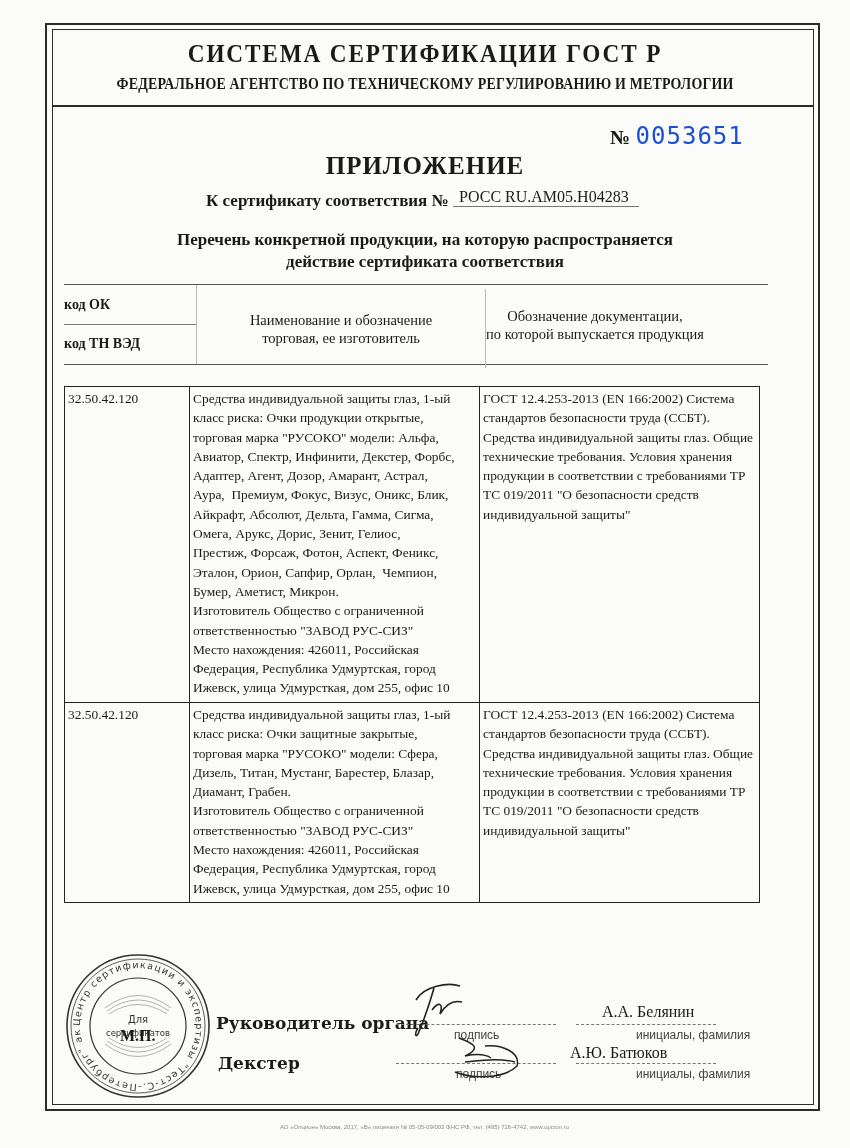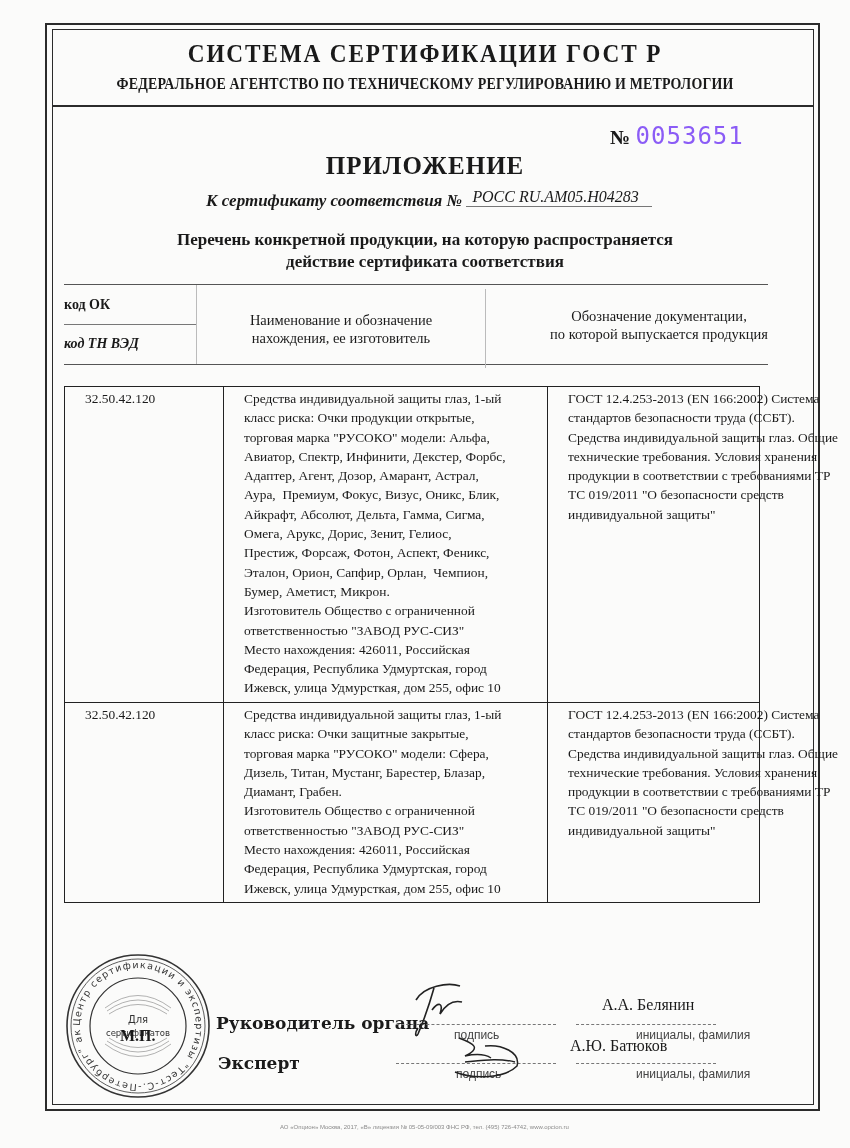"0053651" .doc-number .digits { color: #8b5cf6 -> #1d4ed8 }
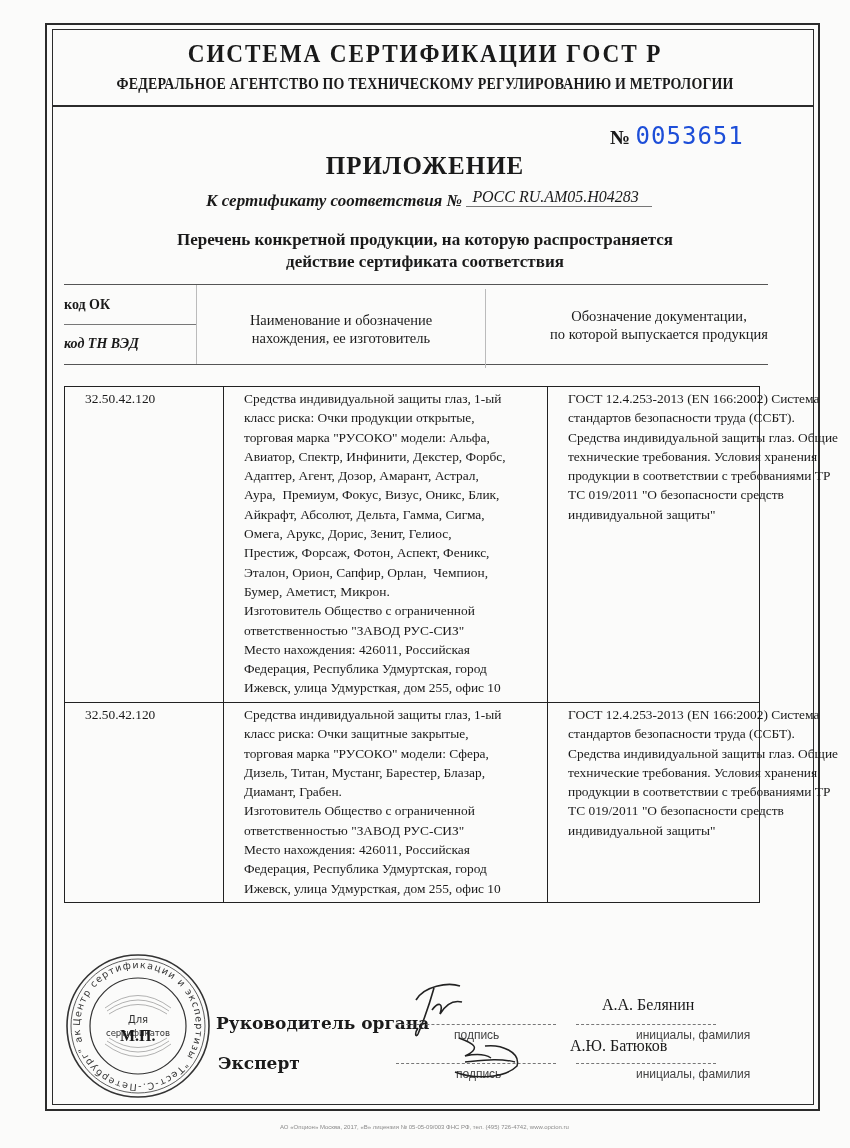"К сертификату соответствия № РОСС" .cert-ref { font-style: italic -> none }
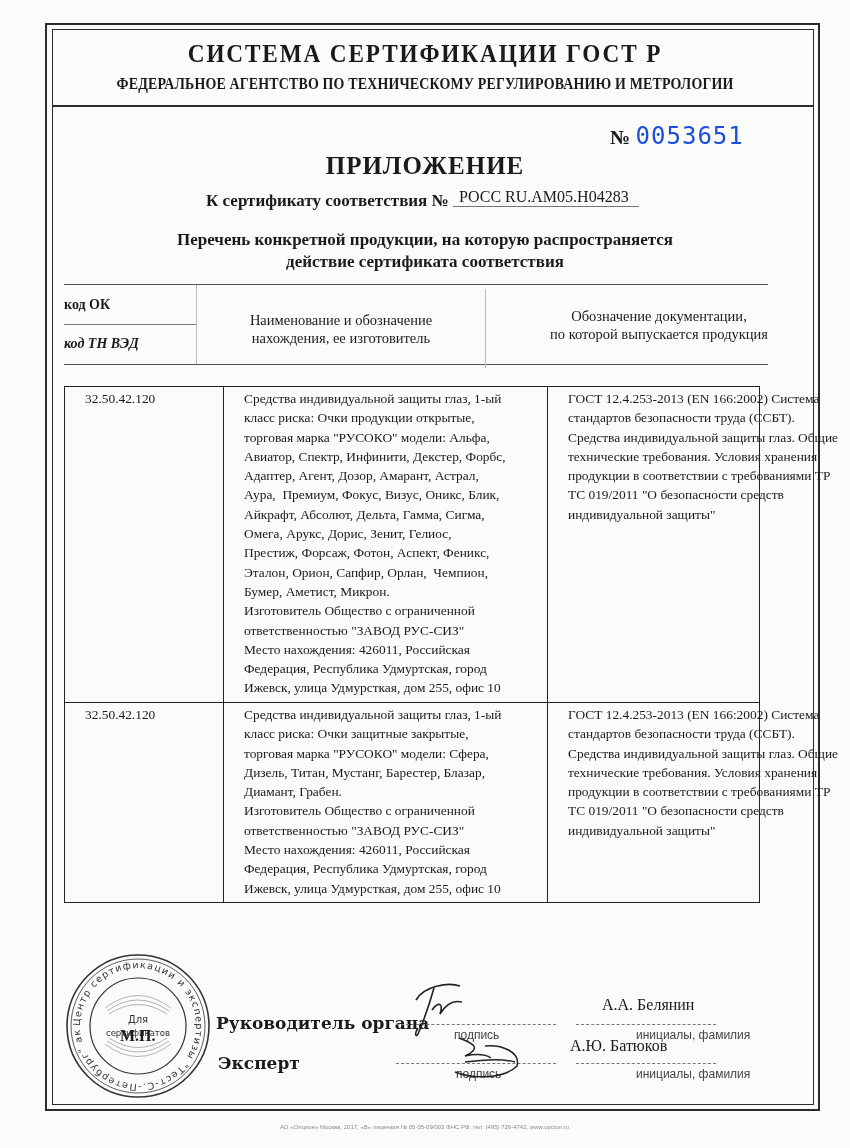"Обозначение документации," .hdr-col3 { justify-content: flex-end -> flex-start }
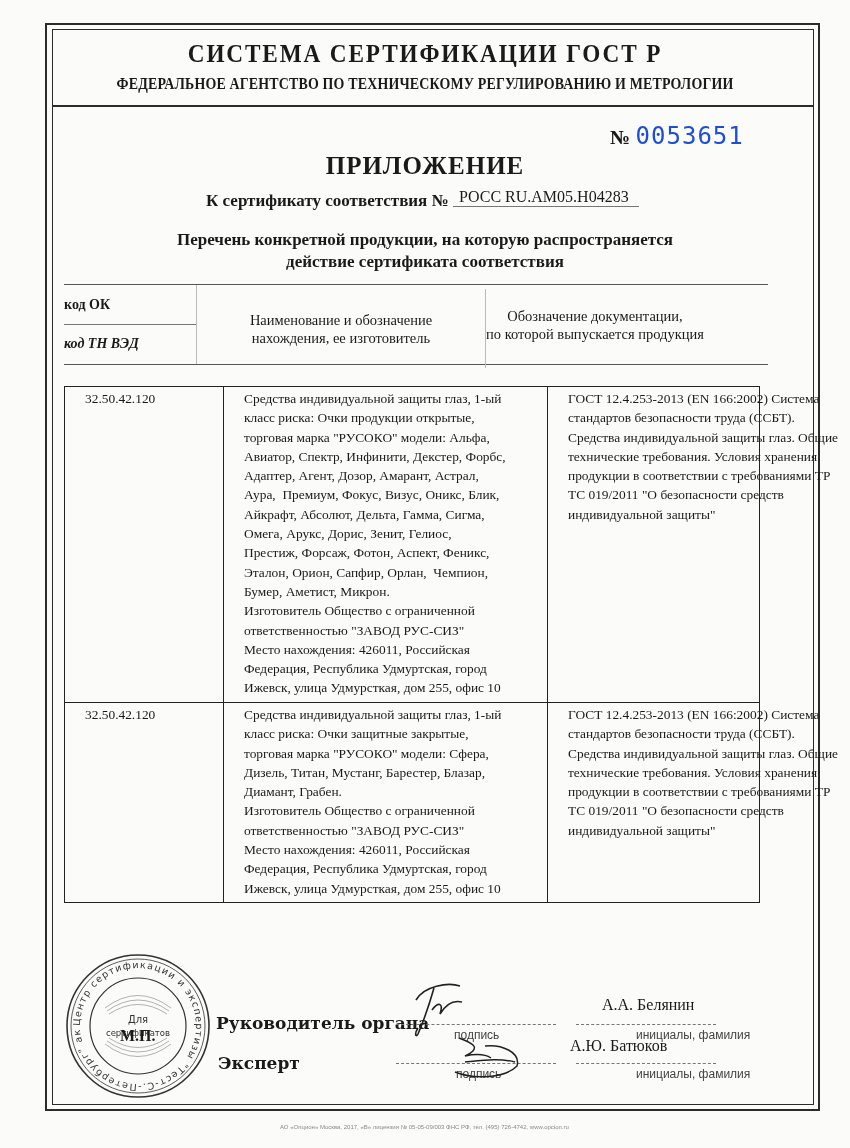"код ТН ВЭД" .hdr-col1 .code-tn { font-style: italic -> none }
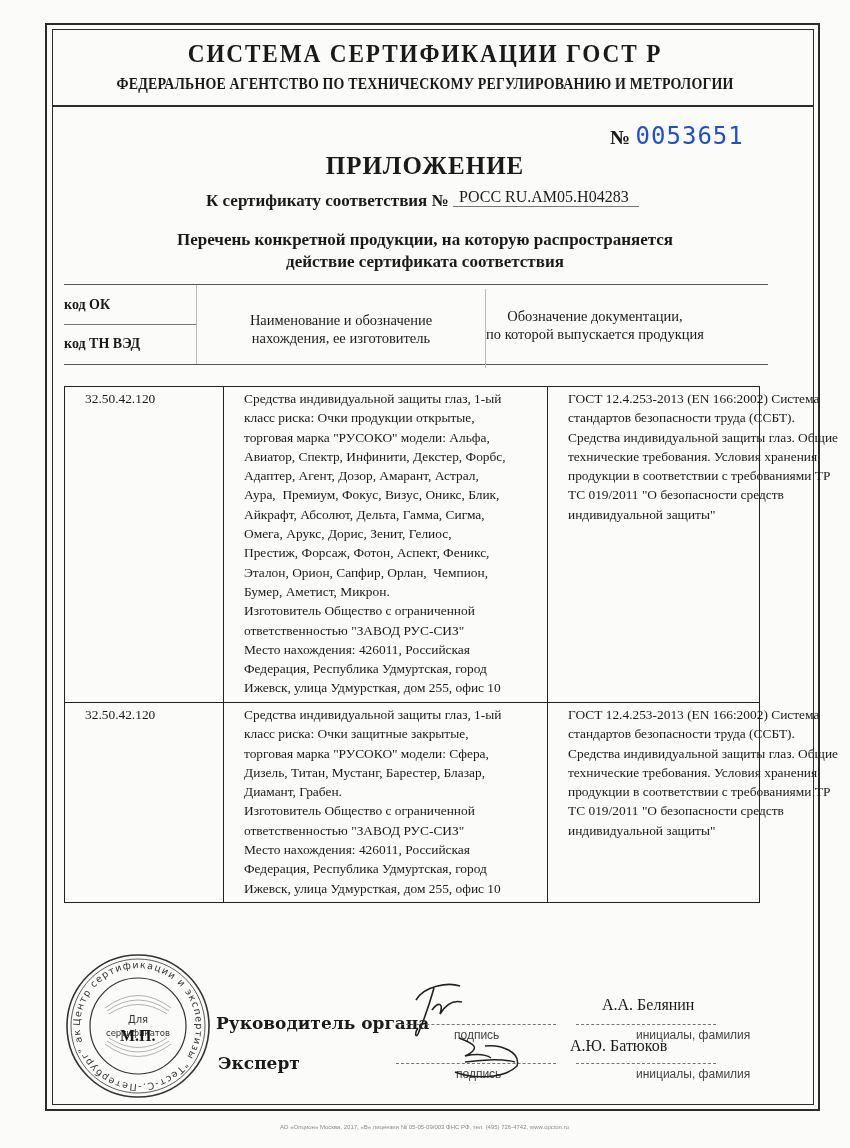"нахождения, ее изготовитель" div { text: нахождения -> торговая }
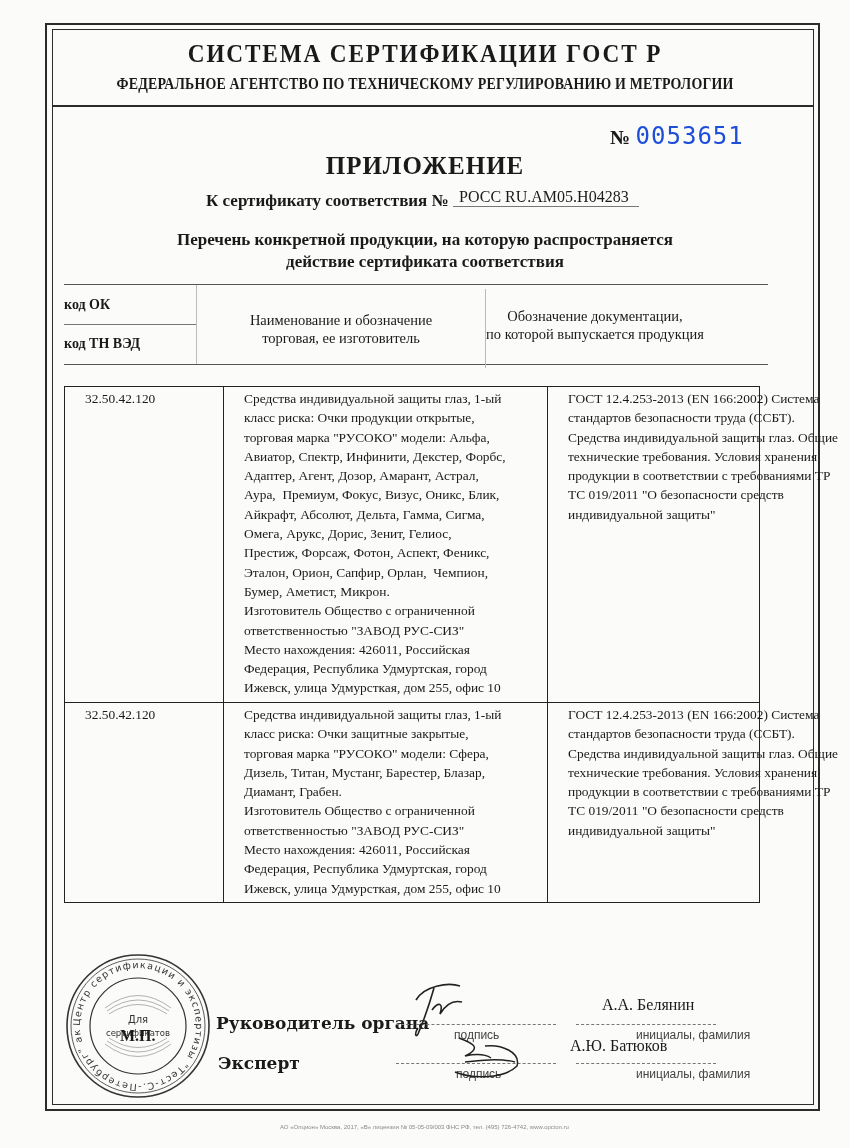"32.50.42.120" .prod-table td { padding: 2px 20px -> 2px 3px }
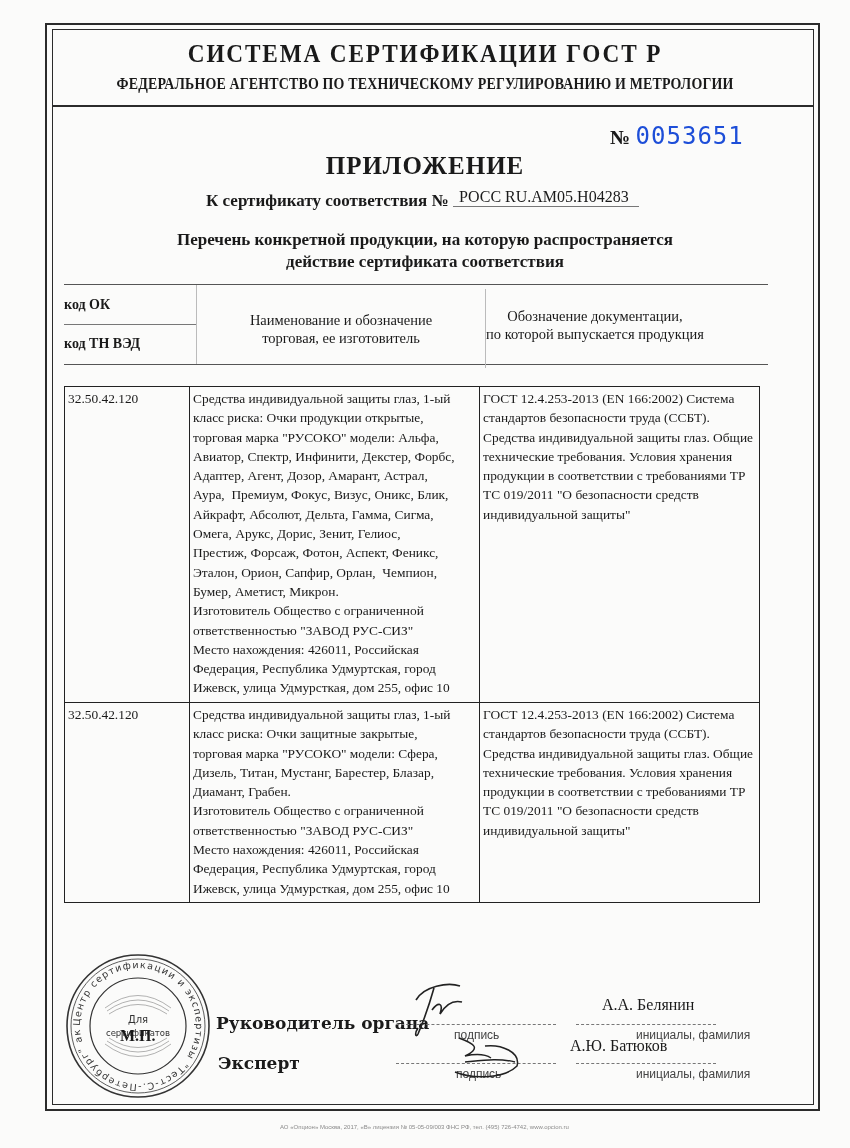"А.А. Белянин" .sig-name { margin-top: none -> 7px }
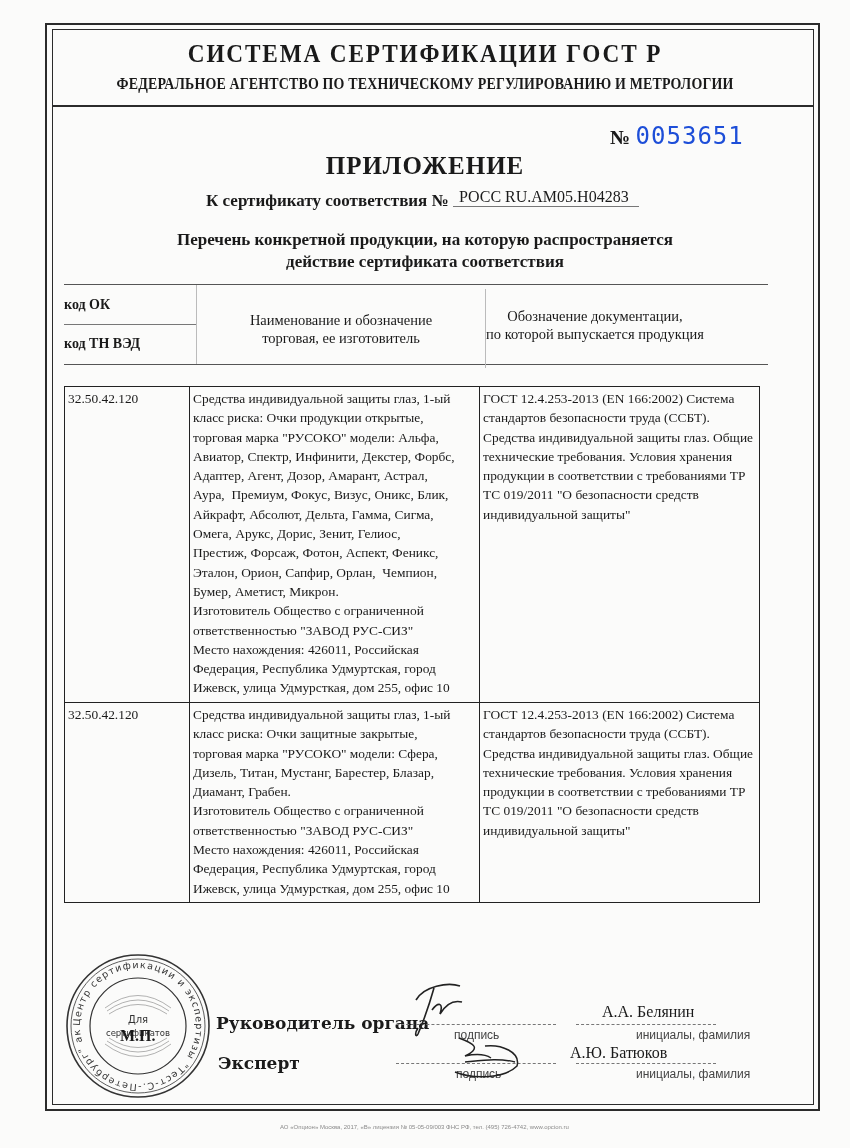"Эксперт" div.sig-role { text: Эксперт -> Декстер }
